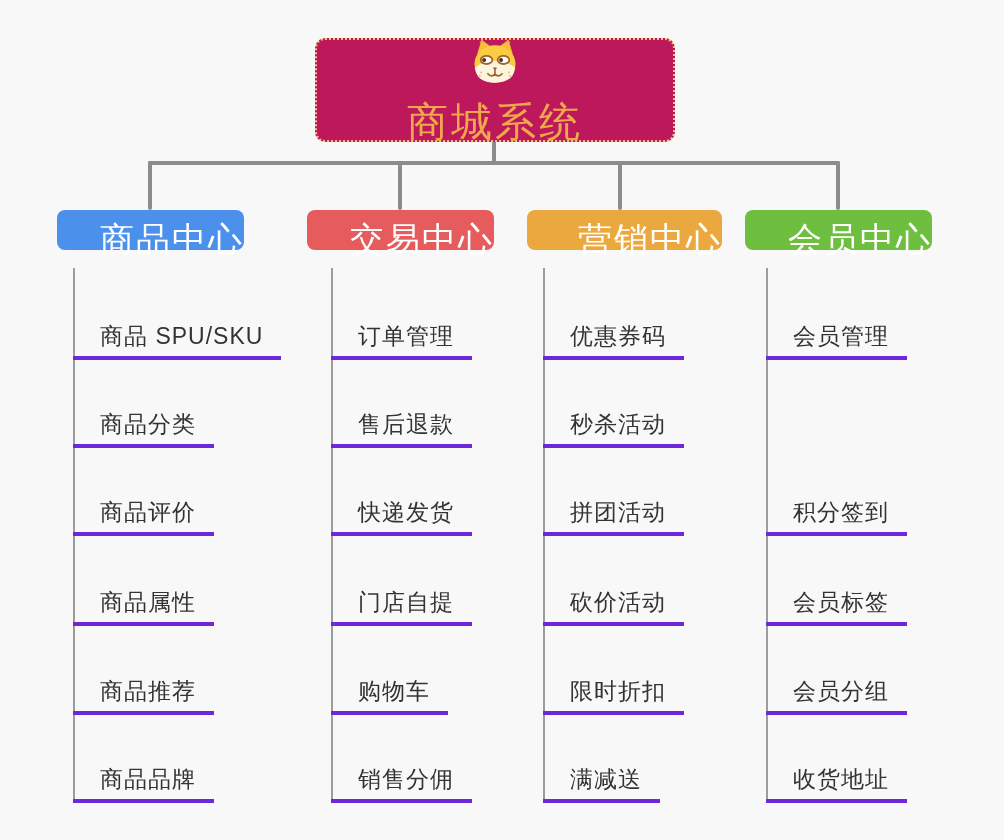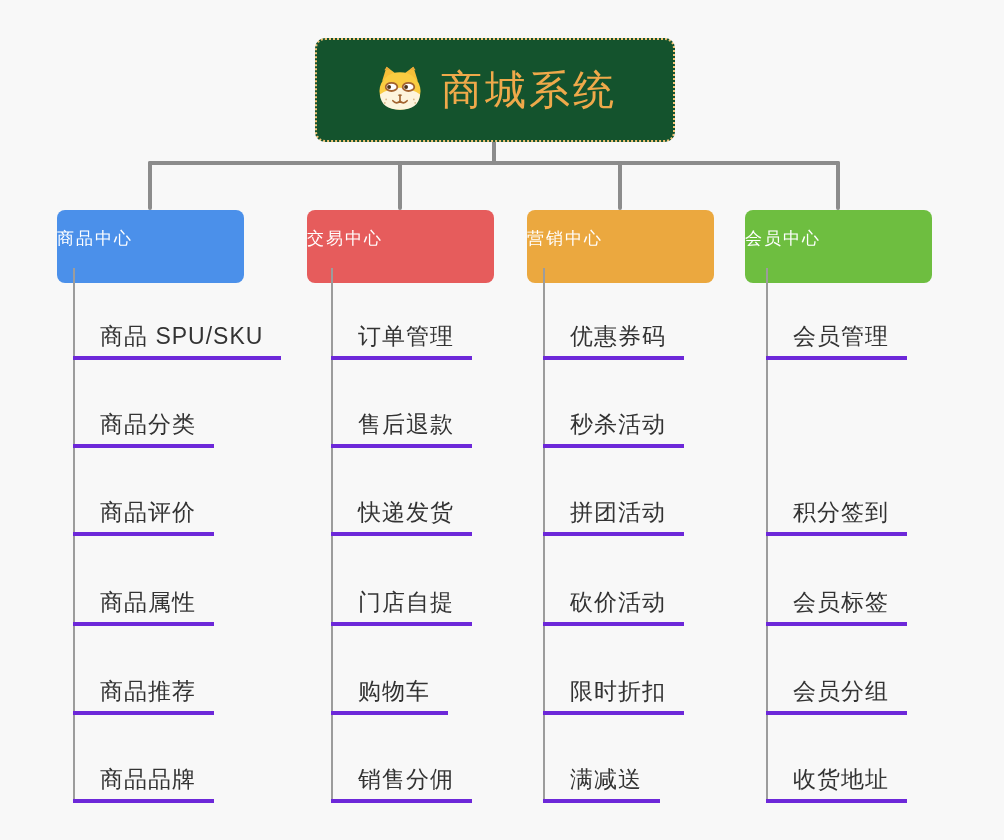"商城系统" div.root-node { background: #14532d -> #be185d; flex-direction: none -> column }
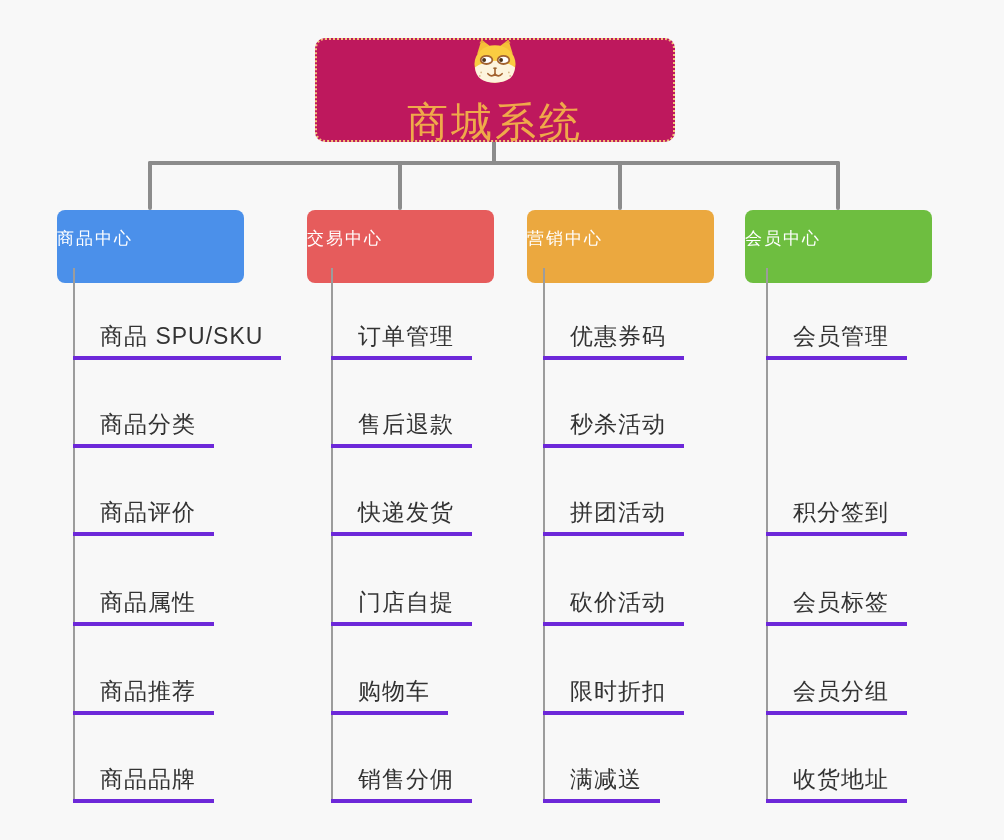"商品中心" .branch-header { font-size: 17px -> 34px; height: 73px -> 40px; text-align: left -> right }
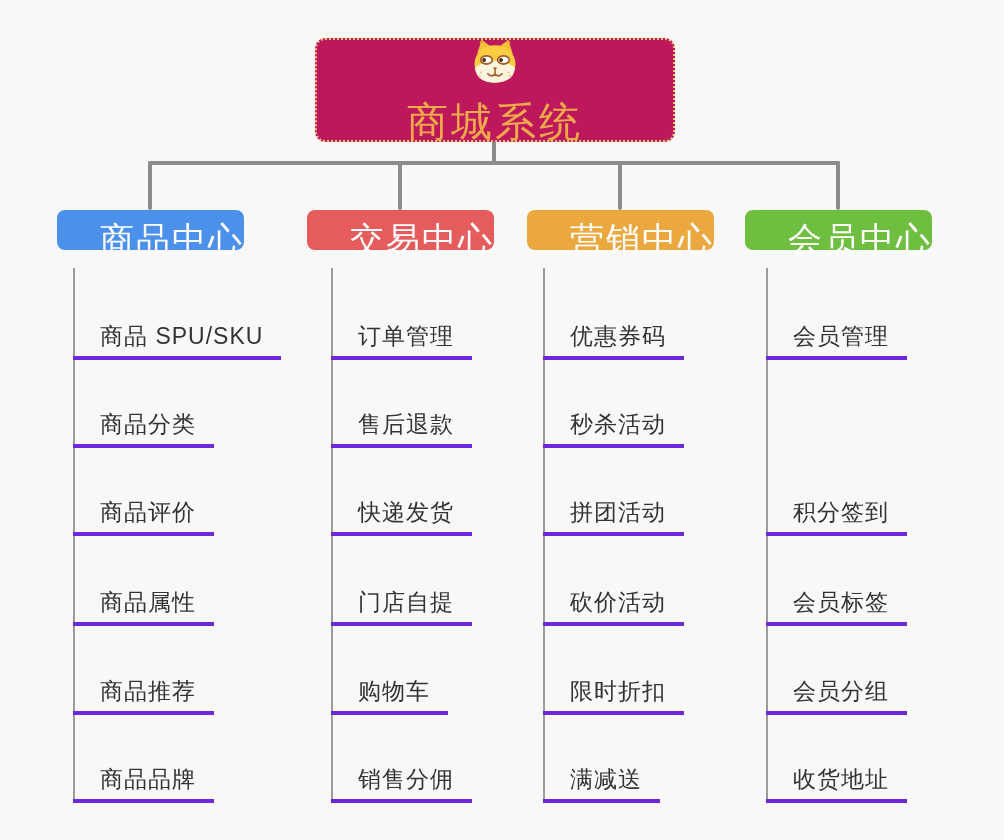"营销中心" div.branch-header { padding-left: none -> 8px }
